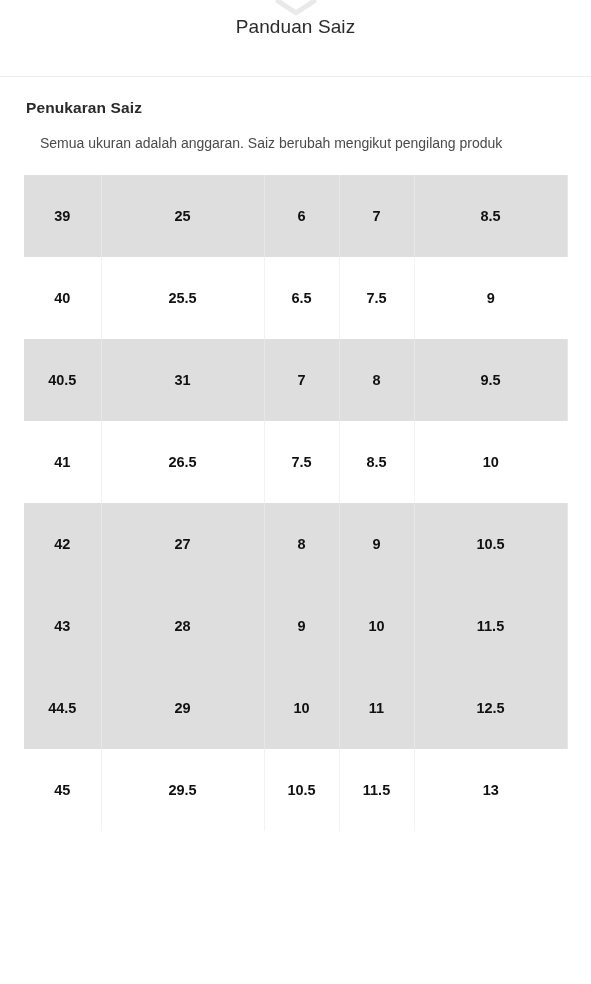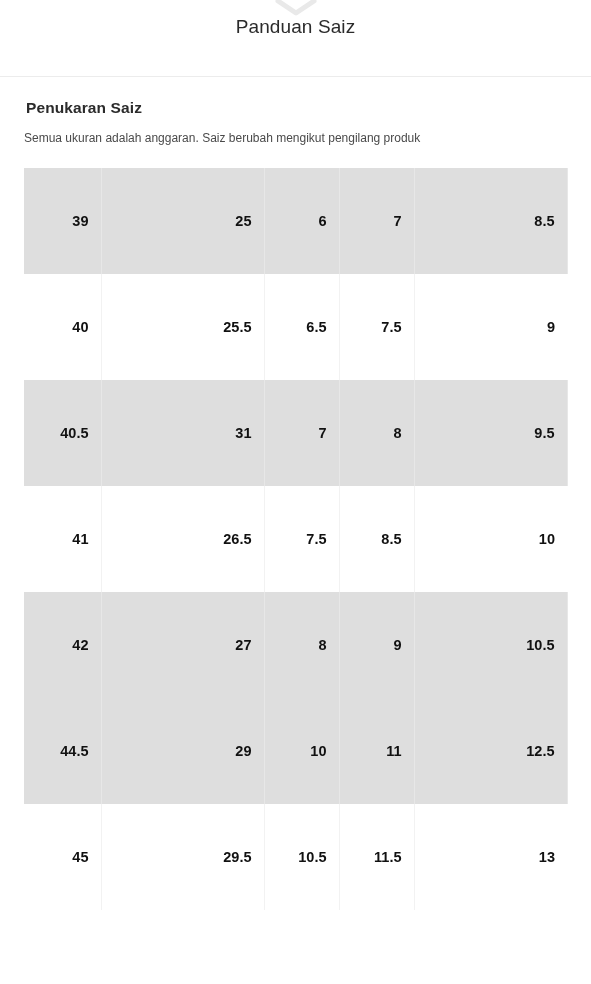"Semua ukuran adalah anggaran. Saiz" .section-desc { font-size: 12px -> 14px; margin: 0 -> 16px }
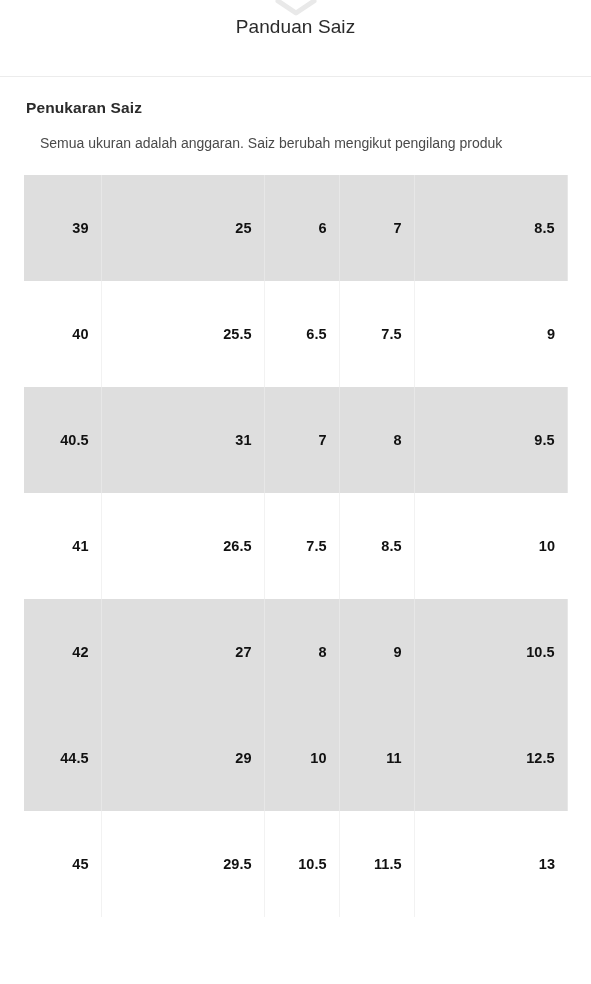"39" table.size-table td { padding: 12px -> 0; text-align: right -> center }
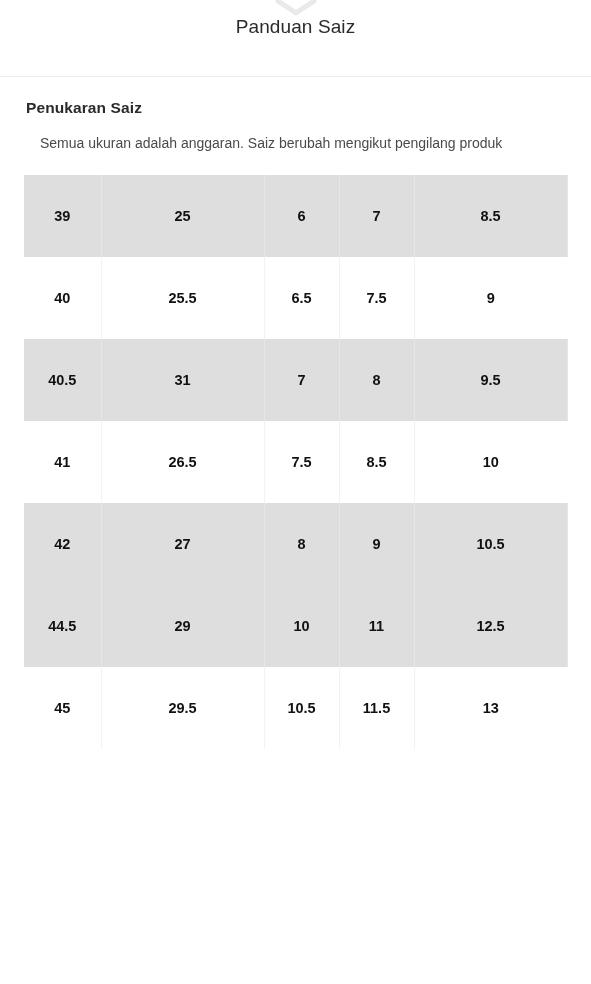"43" tr.row-shaded { html: none -> <tr> <td>43</td> <td>28</td> <td>9</td> <td>10</td> <td>11.5</td> </tr> }
